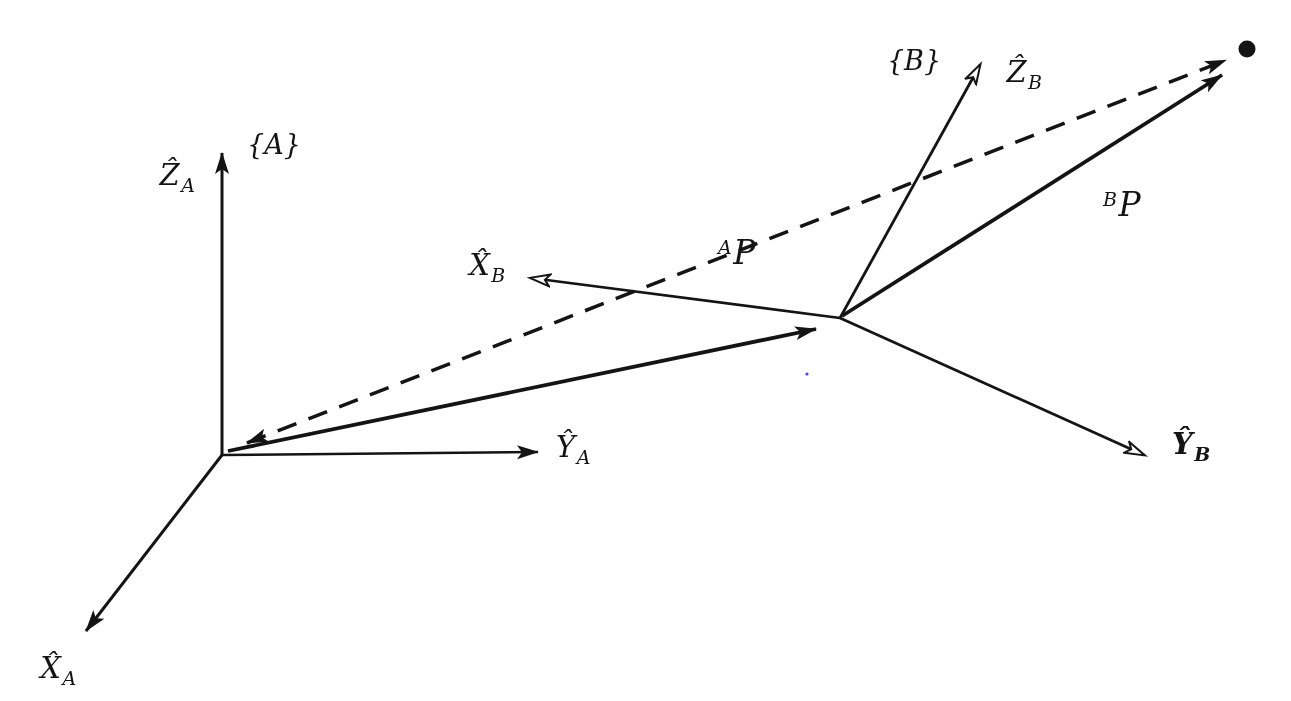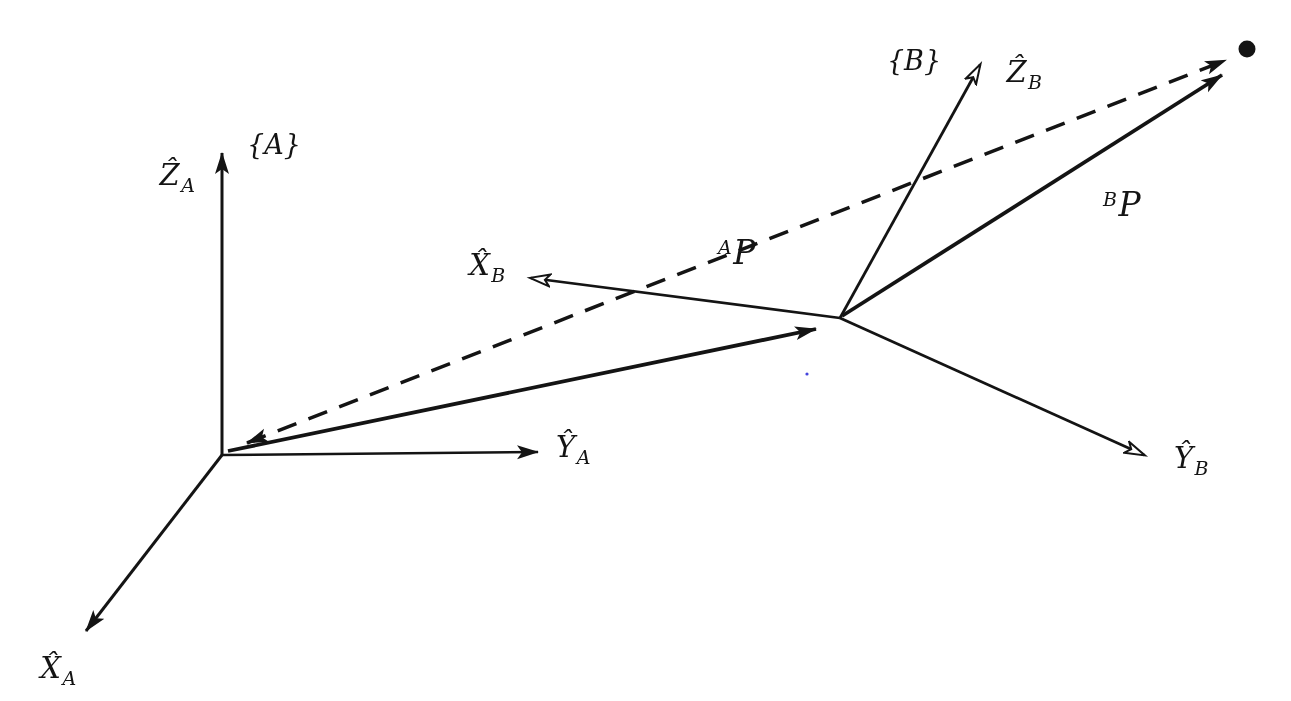"ŶB" div.lbl { font-weight: none -> bold; top: 460px -> 446px }
